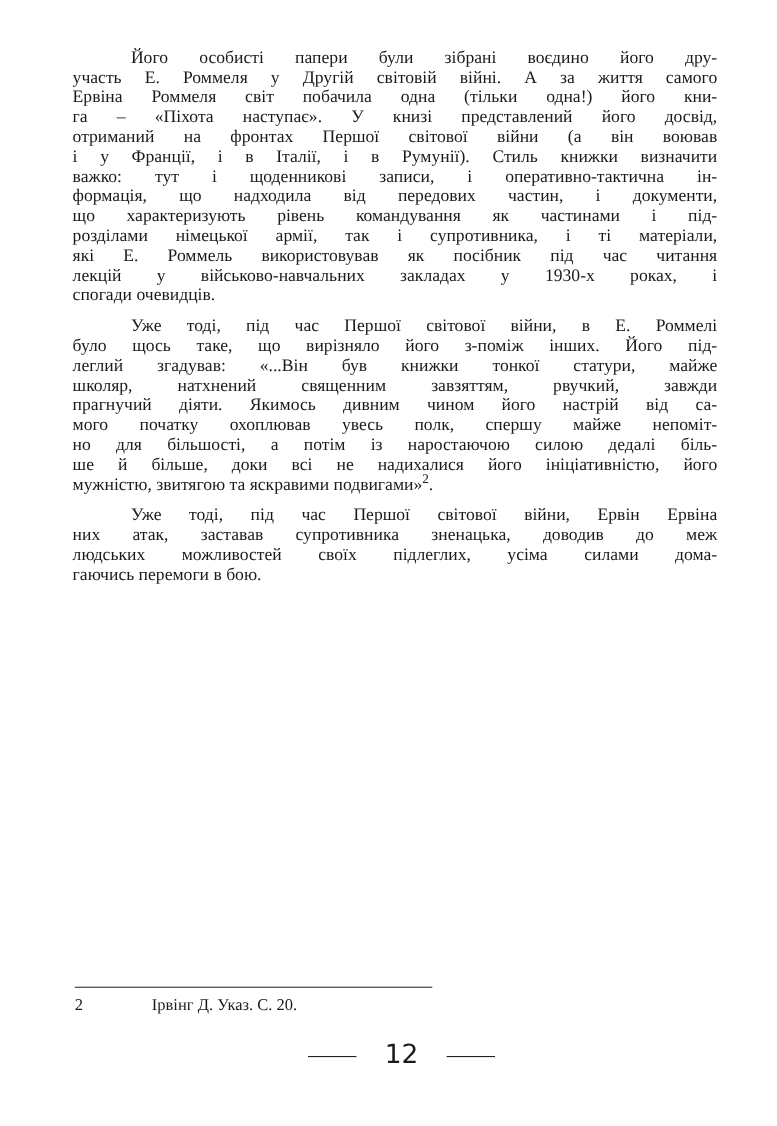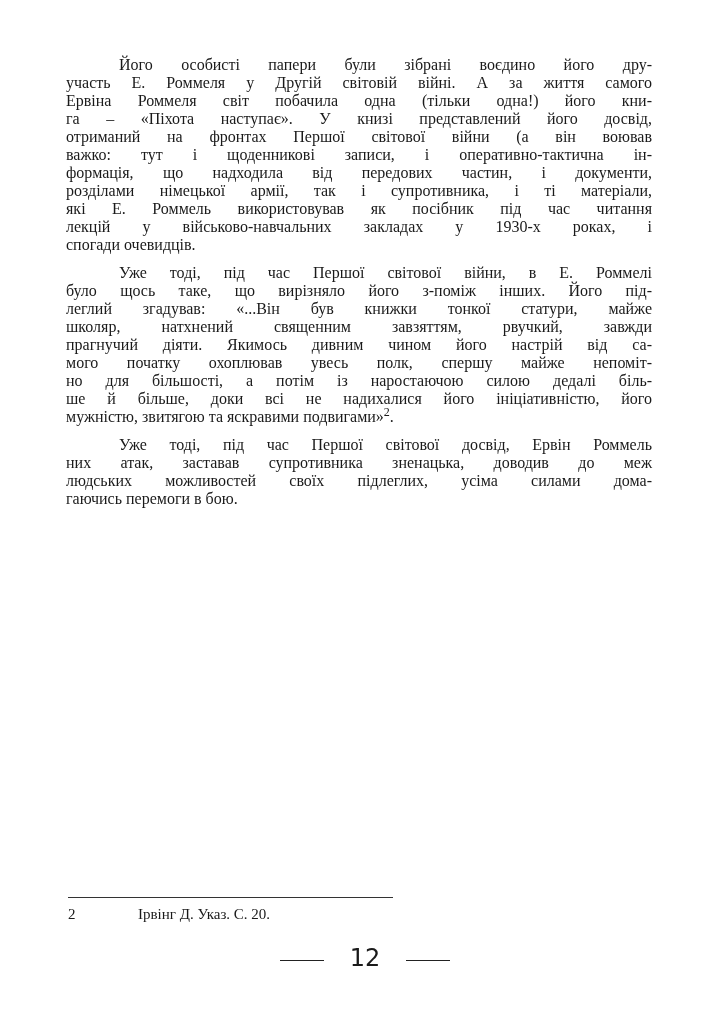"Його особисті папери були зібрані" .page { top: 56px -> 44px }
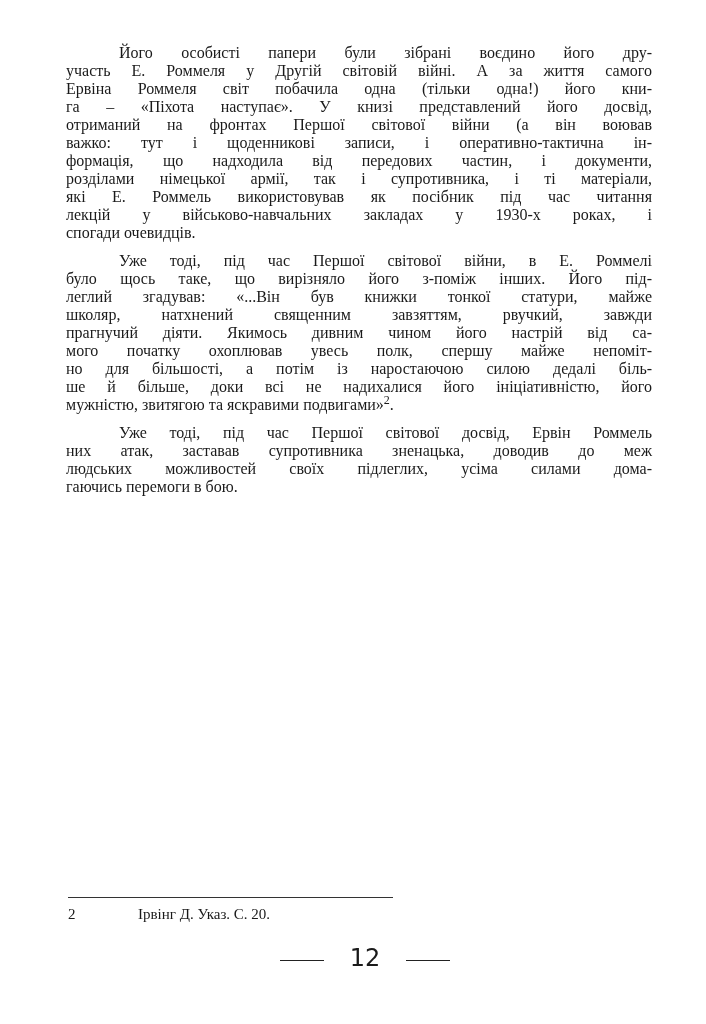"і у Франції, і в" span.line { html: none -> <span>і у Франції, і в Італії, і в Румунії). Стиль книжки визначити</span> }
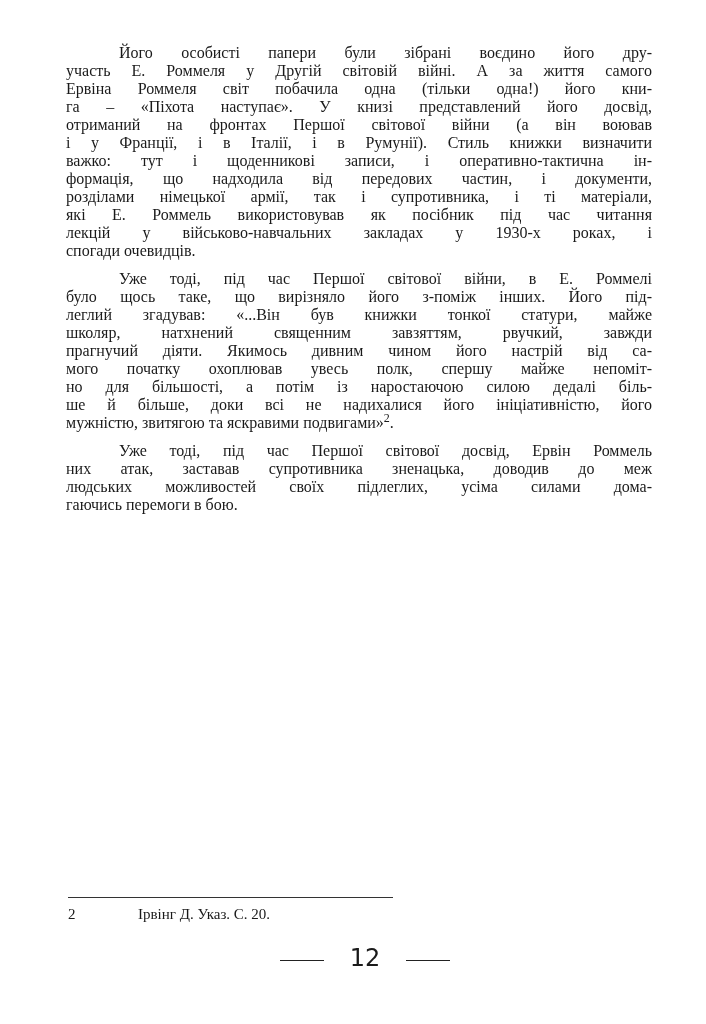"що характеризують рівень командування як" span.line { html: none -> <span>що характеризують рівень командування як частинами і під-</span> }
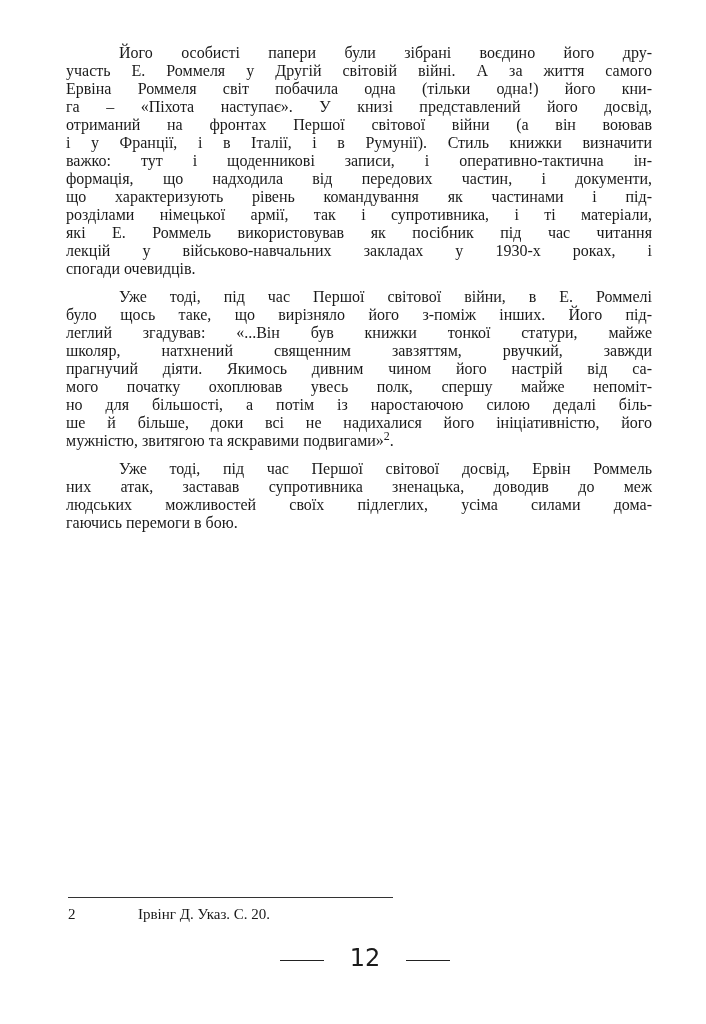"Уже тоді, під час Першої світової досвід," span.line { text: досвід, Ервін Роммель -> війни, Ервін Ервіна }
